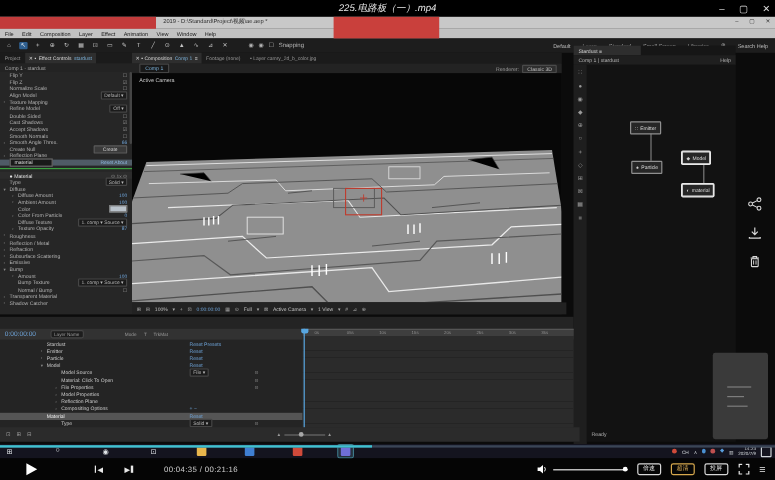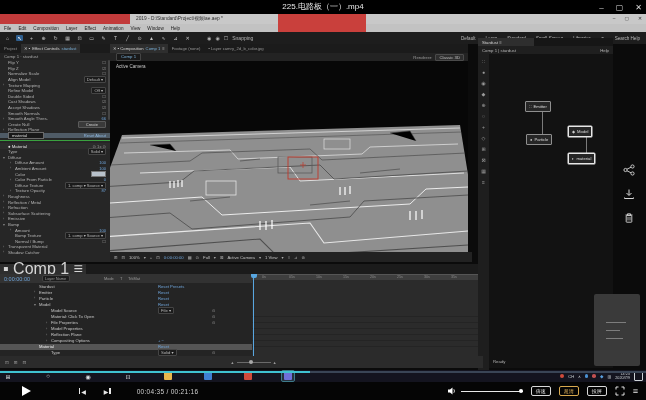"225.电路板（一）.mp4" .p-title { font-style: none -> italic }
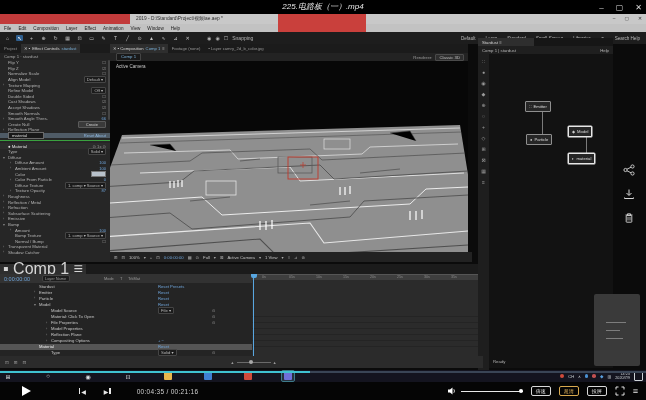"▪ Comp 1 ≡" div.tl-tab { html: <div> <span>▪ Comp 1 ≡</span> </div> -> none }
